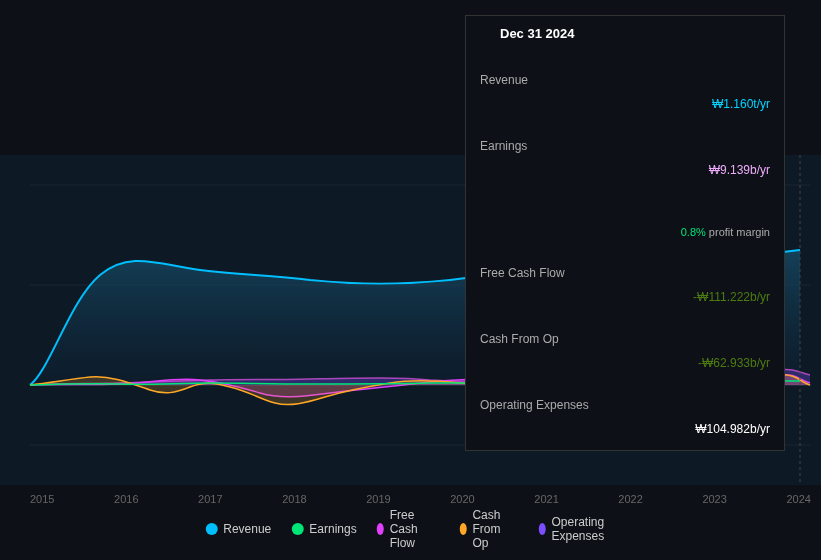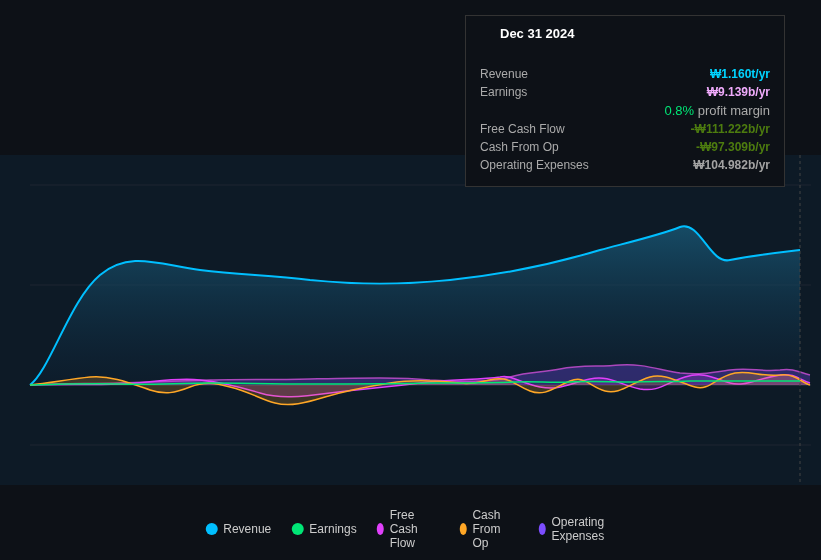"Dec 31 2024" .tooltip-date { margin-bottom: 26px -> 8px }
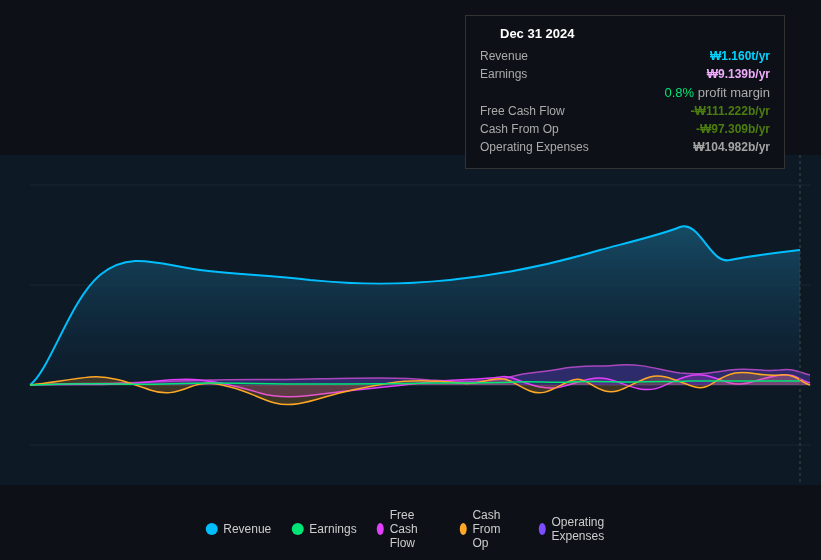"₩1.160t/yr" .tooltip-value { font-weight: 700 -> 400; margin-top: none -> 48px }
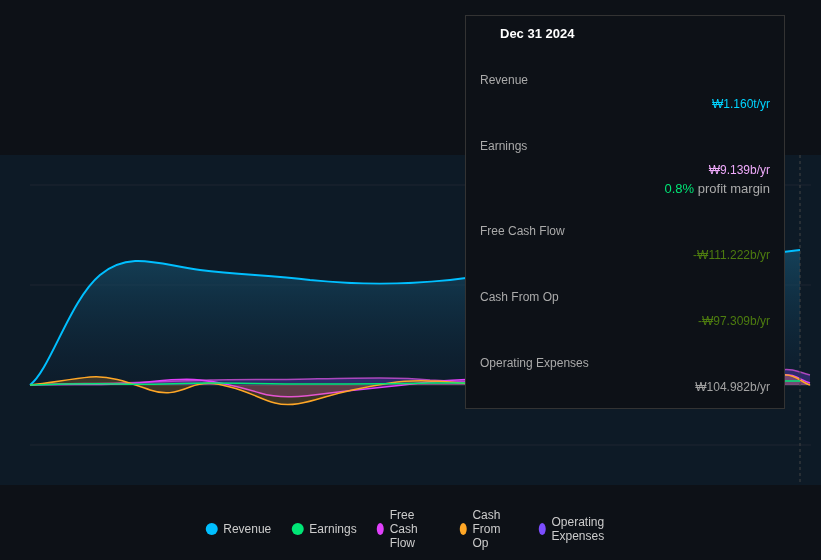"0.8% profit margin" .profit-margin-text { font-size: 13px -> 11px; margin-top: none -> 45px }
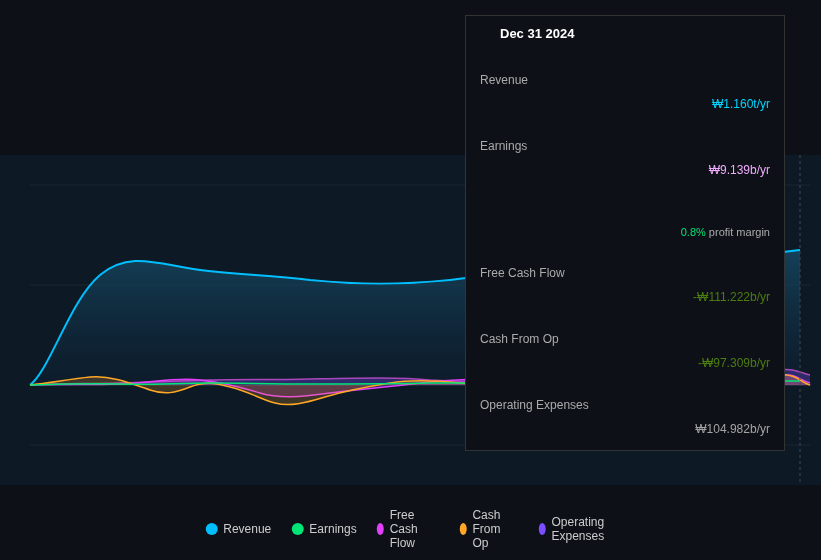"-₩97.309b" span { text: 97.309b -> 62.933b }
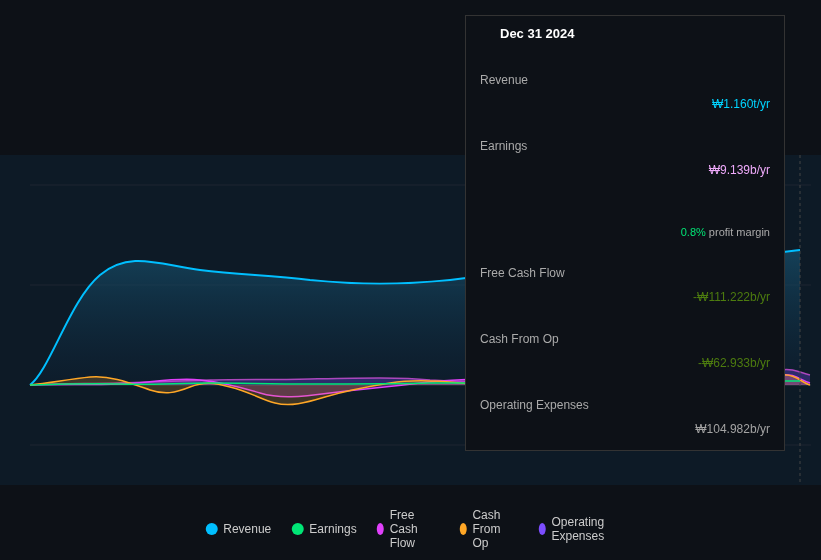"₩104.982b/yr" .tooltip-value.orange { color: #a3a3a3 -> #ffffff }
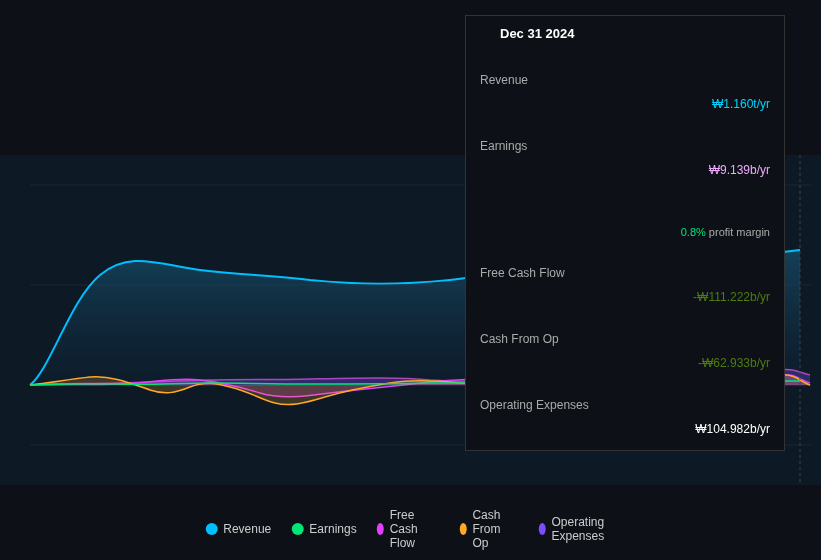"2015" div.x-axis { html: none -> <div> <span>2015</span> <span>2016</span> <span>2017</span> <span>2018</span> <span>2019</span> <span>2020</span> <span>2021</span> <span>2022</span> <span>2023</span> <span>2024</span> </div> }
